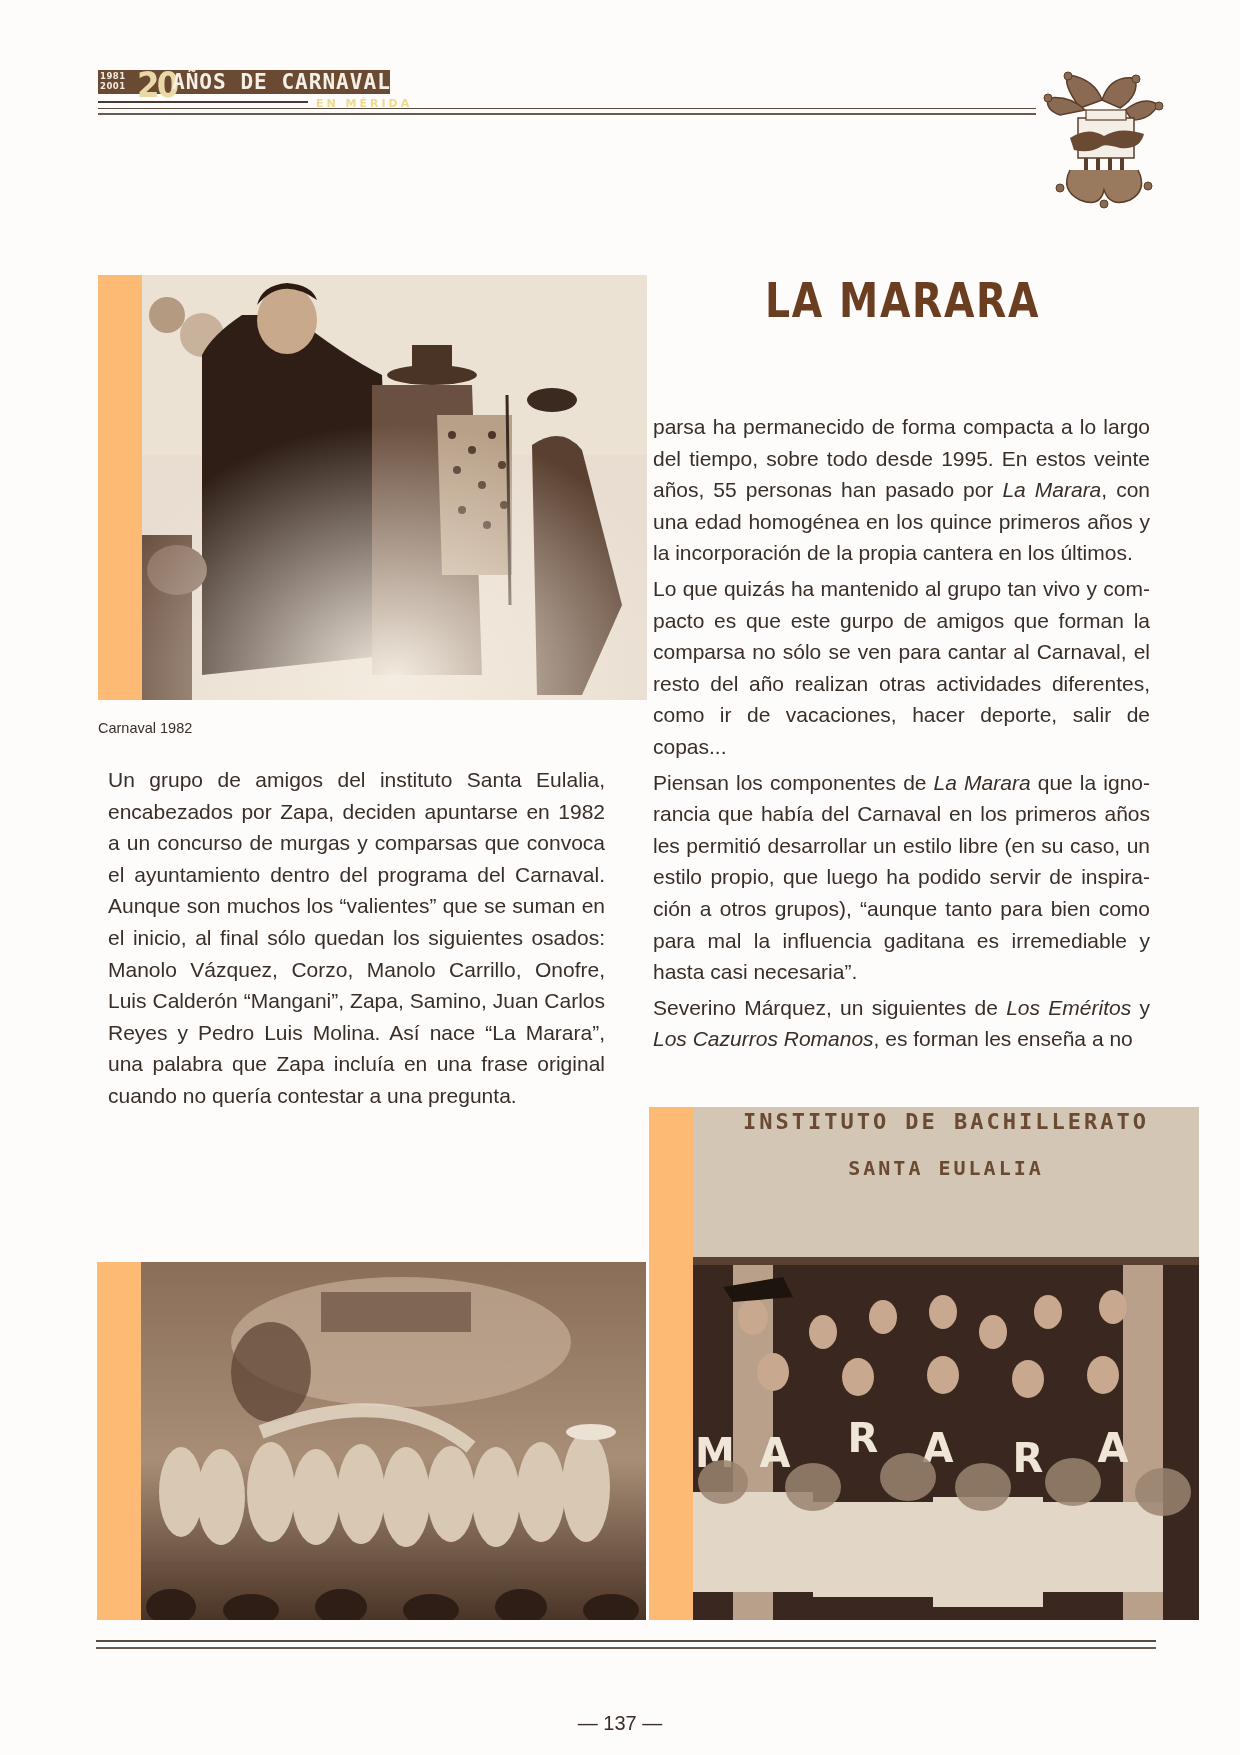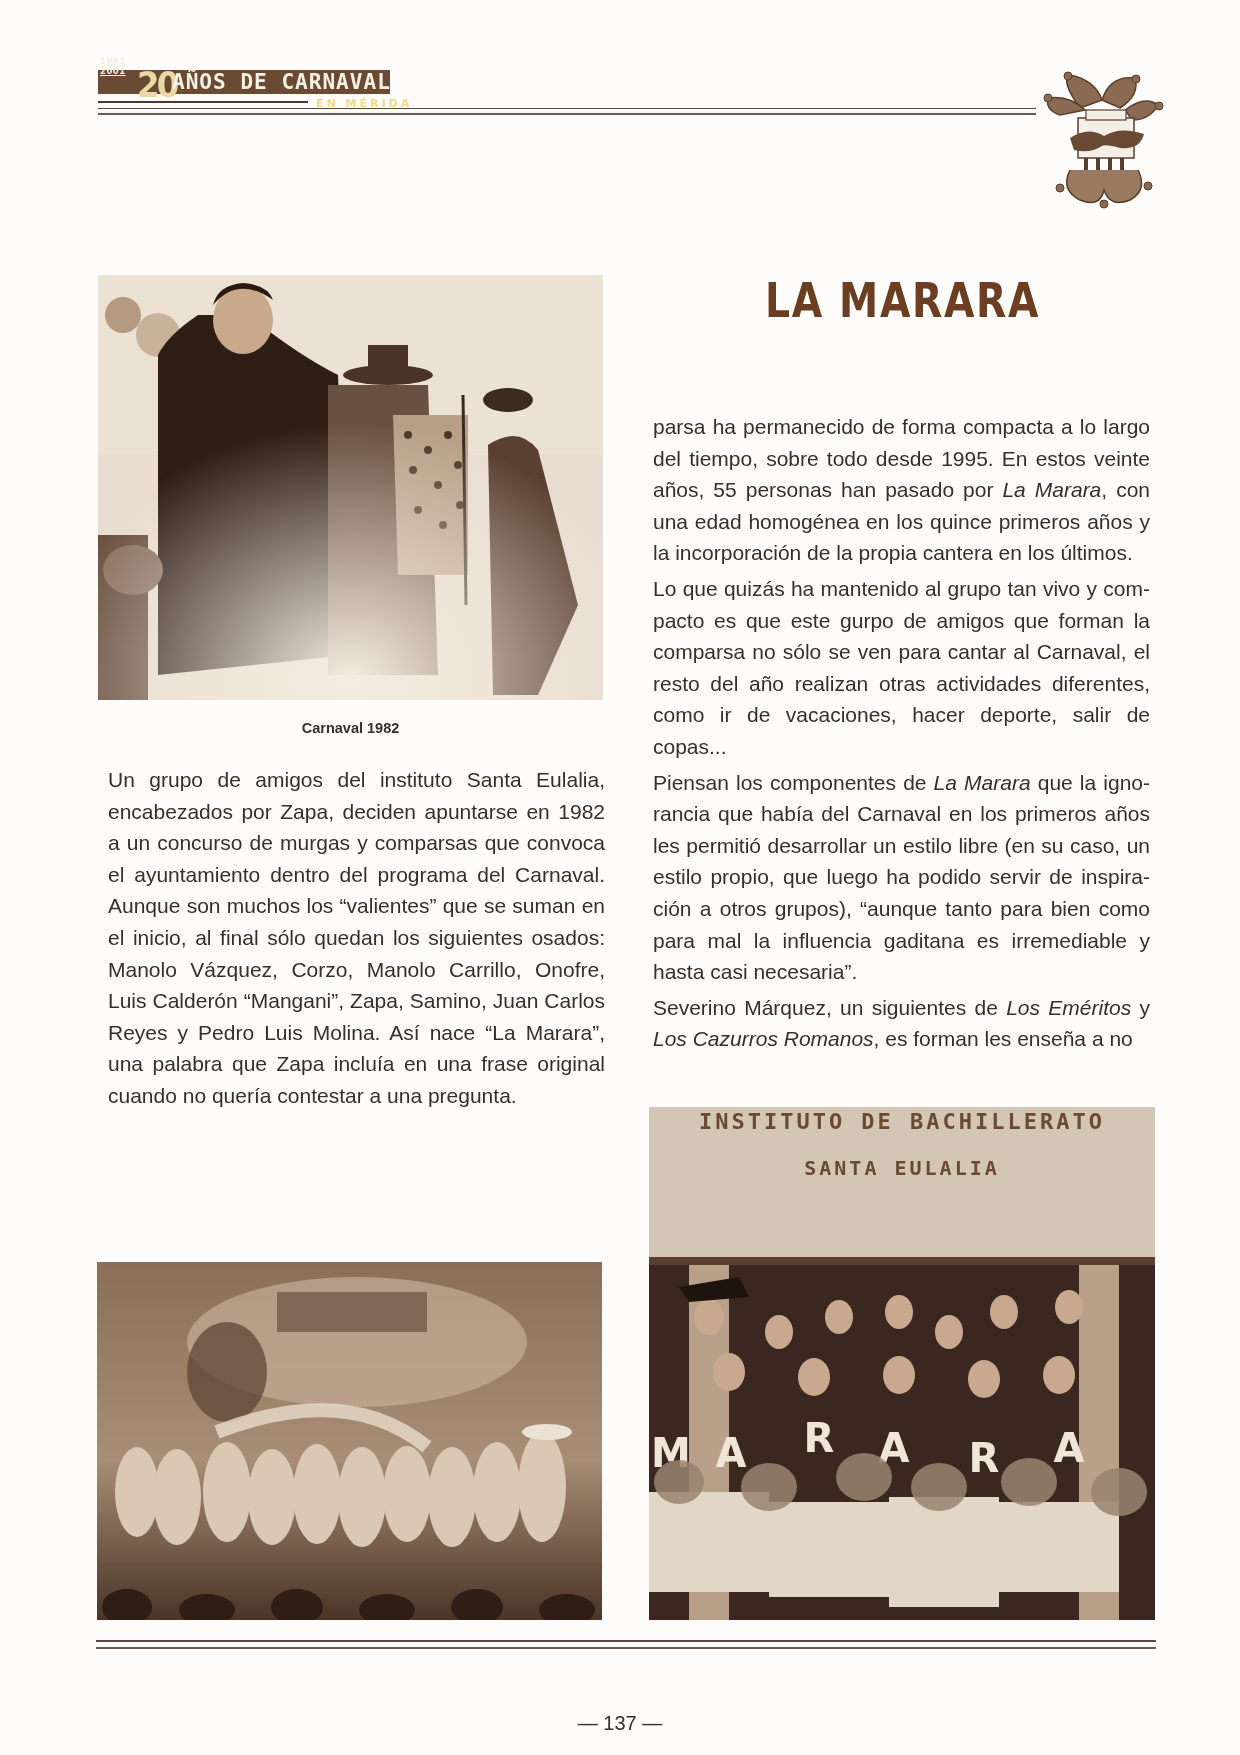"1981" .hdr-years { text-decoration: underline -> none; top: 56px -> 71px }
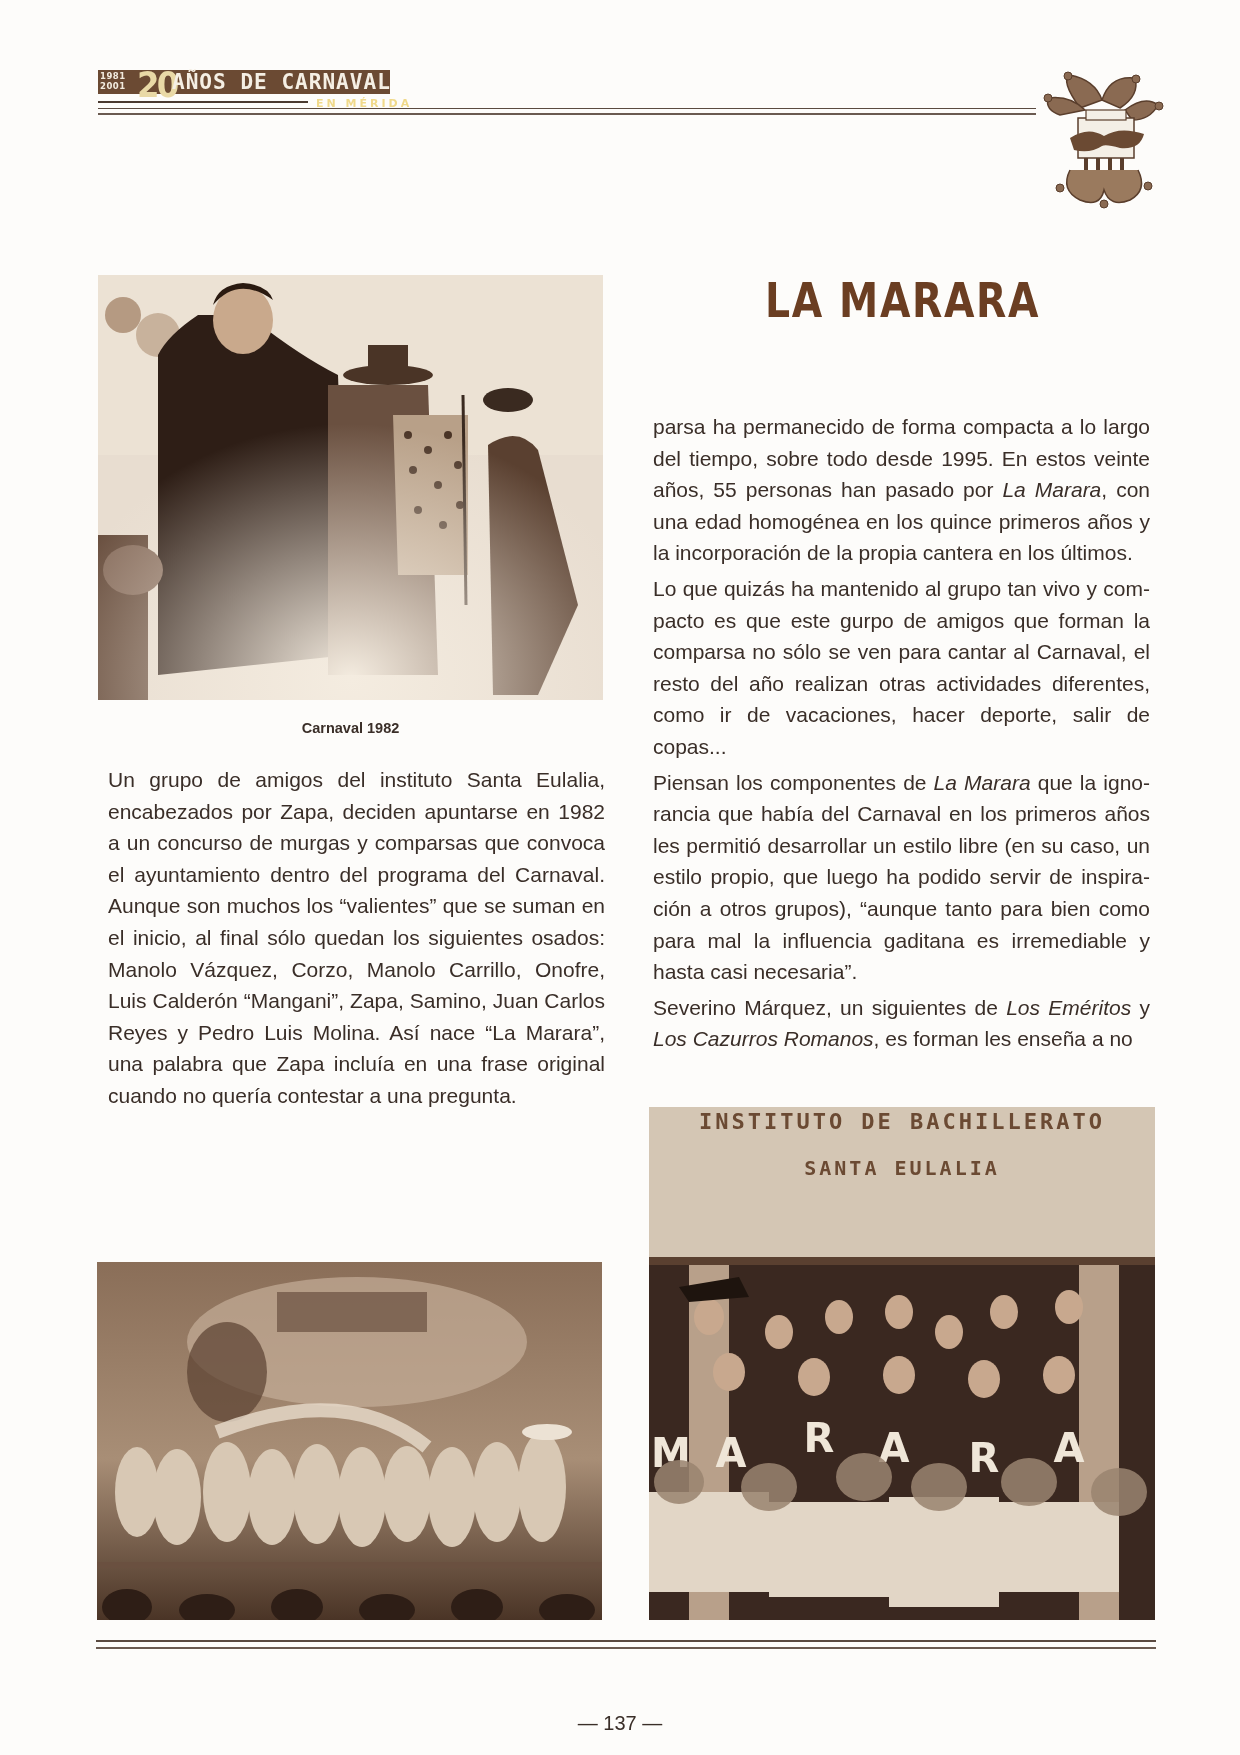"Carnaval 1982" .caption { font-weight: bold -> none; text-align: center -> none }
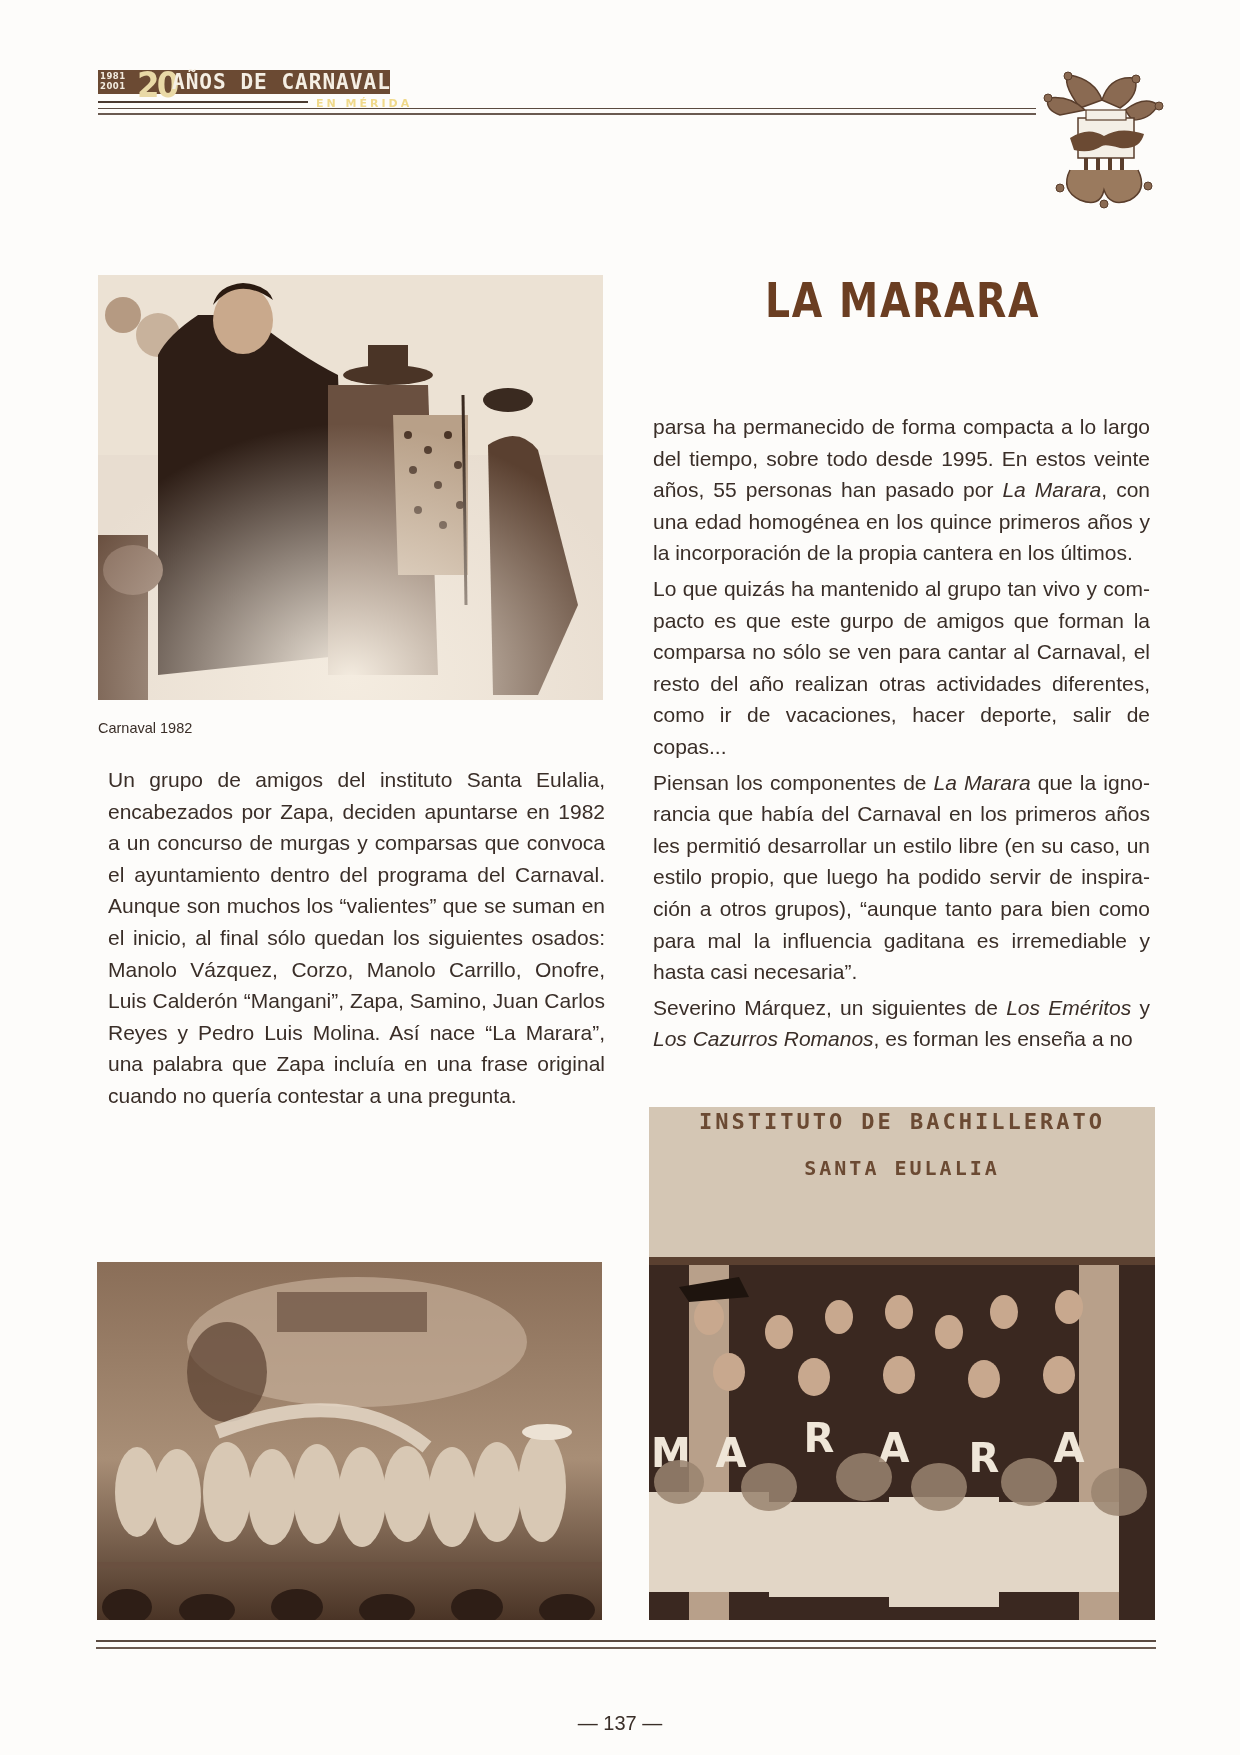"INSTITUTO DE BACHILLERATO" .photo { background: #eab308 -> #fdba74; padding-left: none -> 44px }
